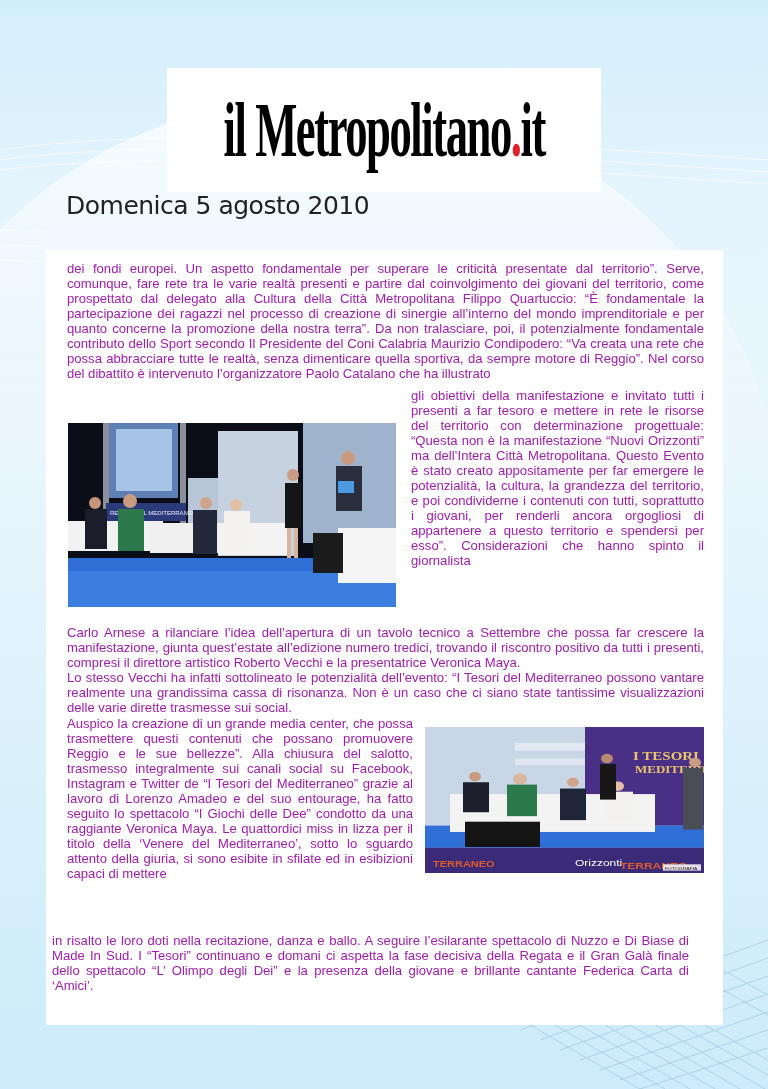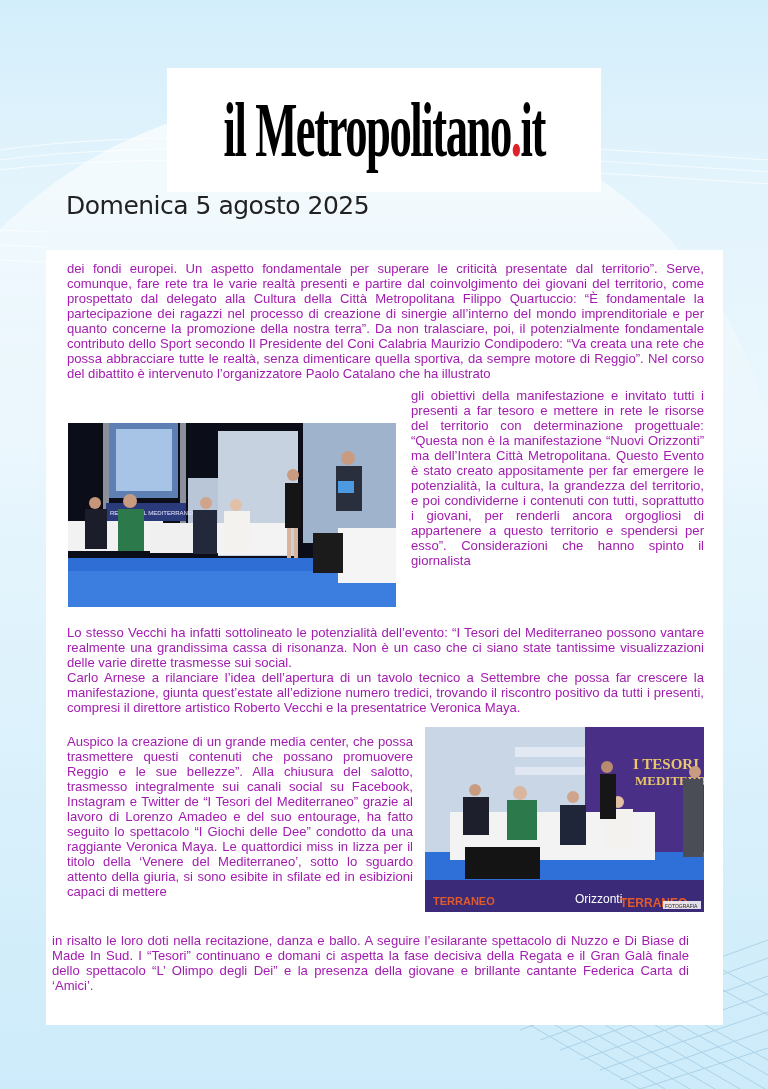"Domenica 5 agosto 2025" div.date { text: 2025 -> 2010 }
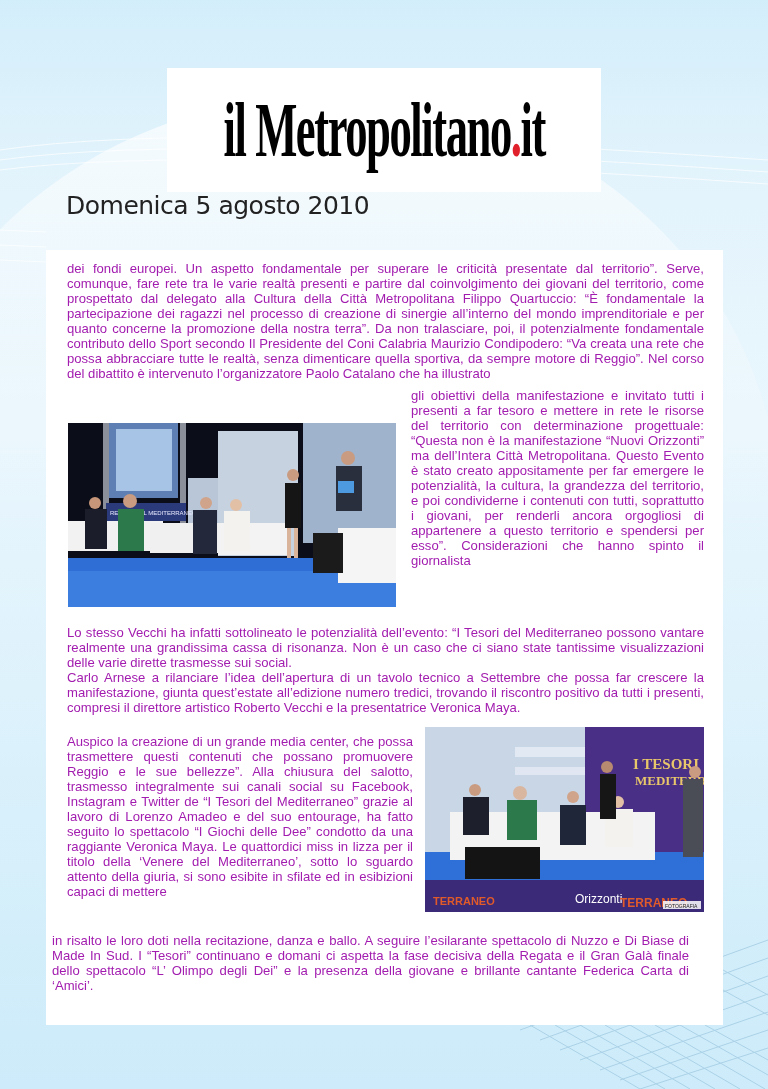"Lo stesso Vecchi ha infatti" p { order: before "Carlo Arnese a rilanciare l’idea" -> after "Carlo Arnese a rilanciare l’idea" }
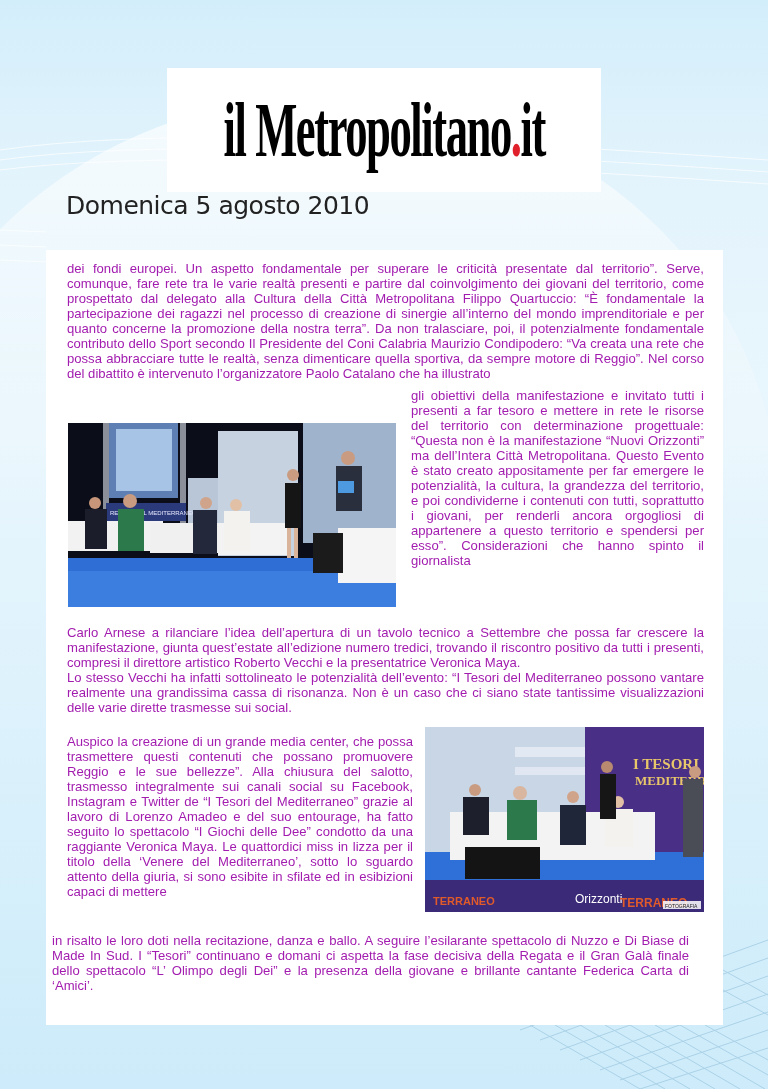"Auspico la creazione di un" .t4 { top: 734px -> 716px }
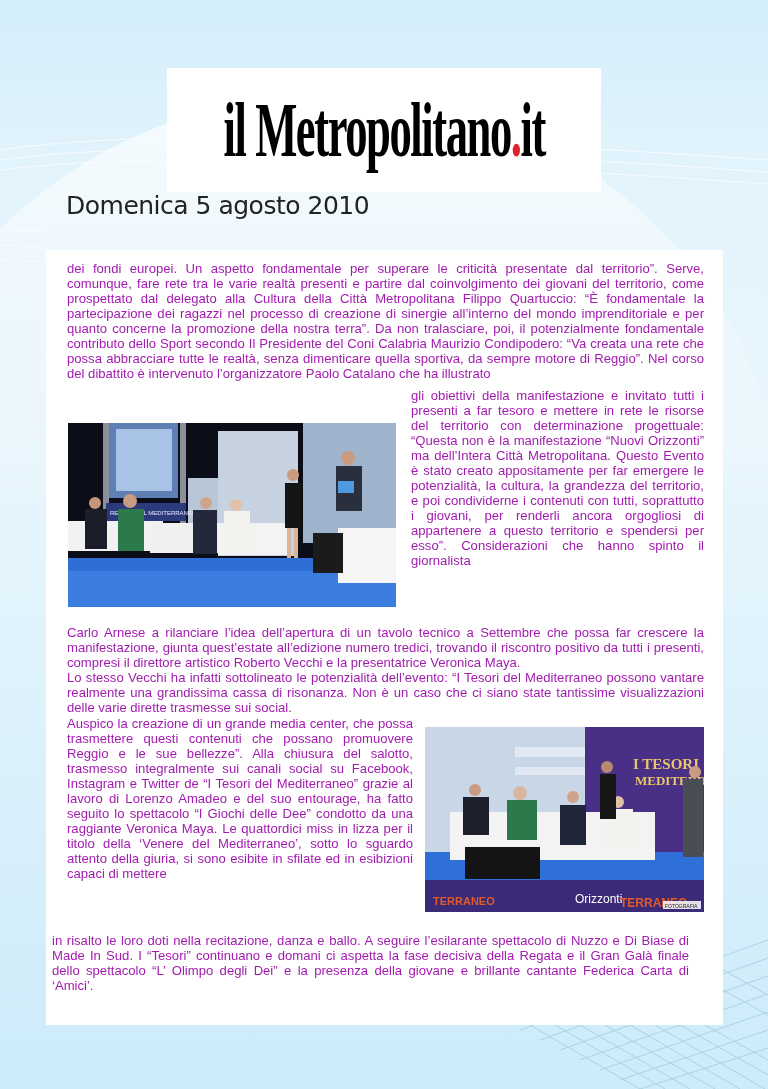"I TESORI" .photo2 { height: 185px -> 146px }
